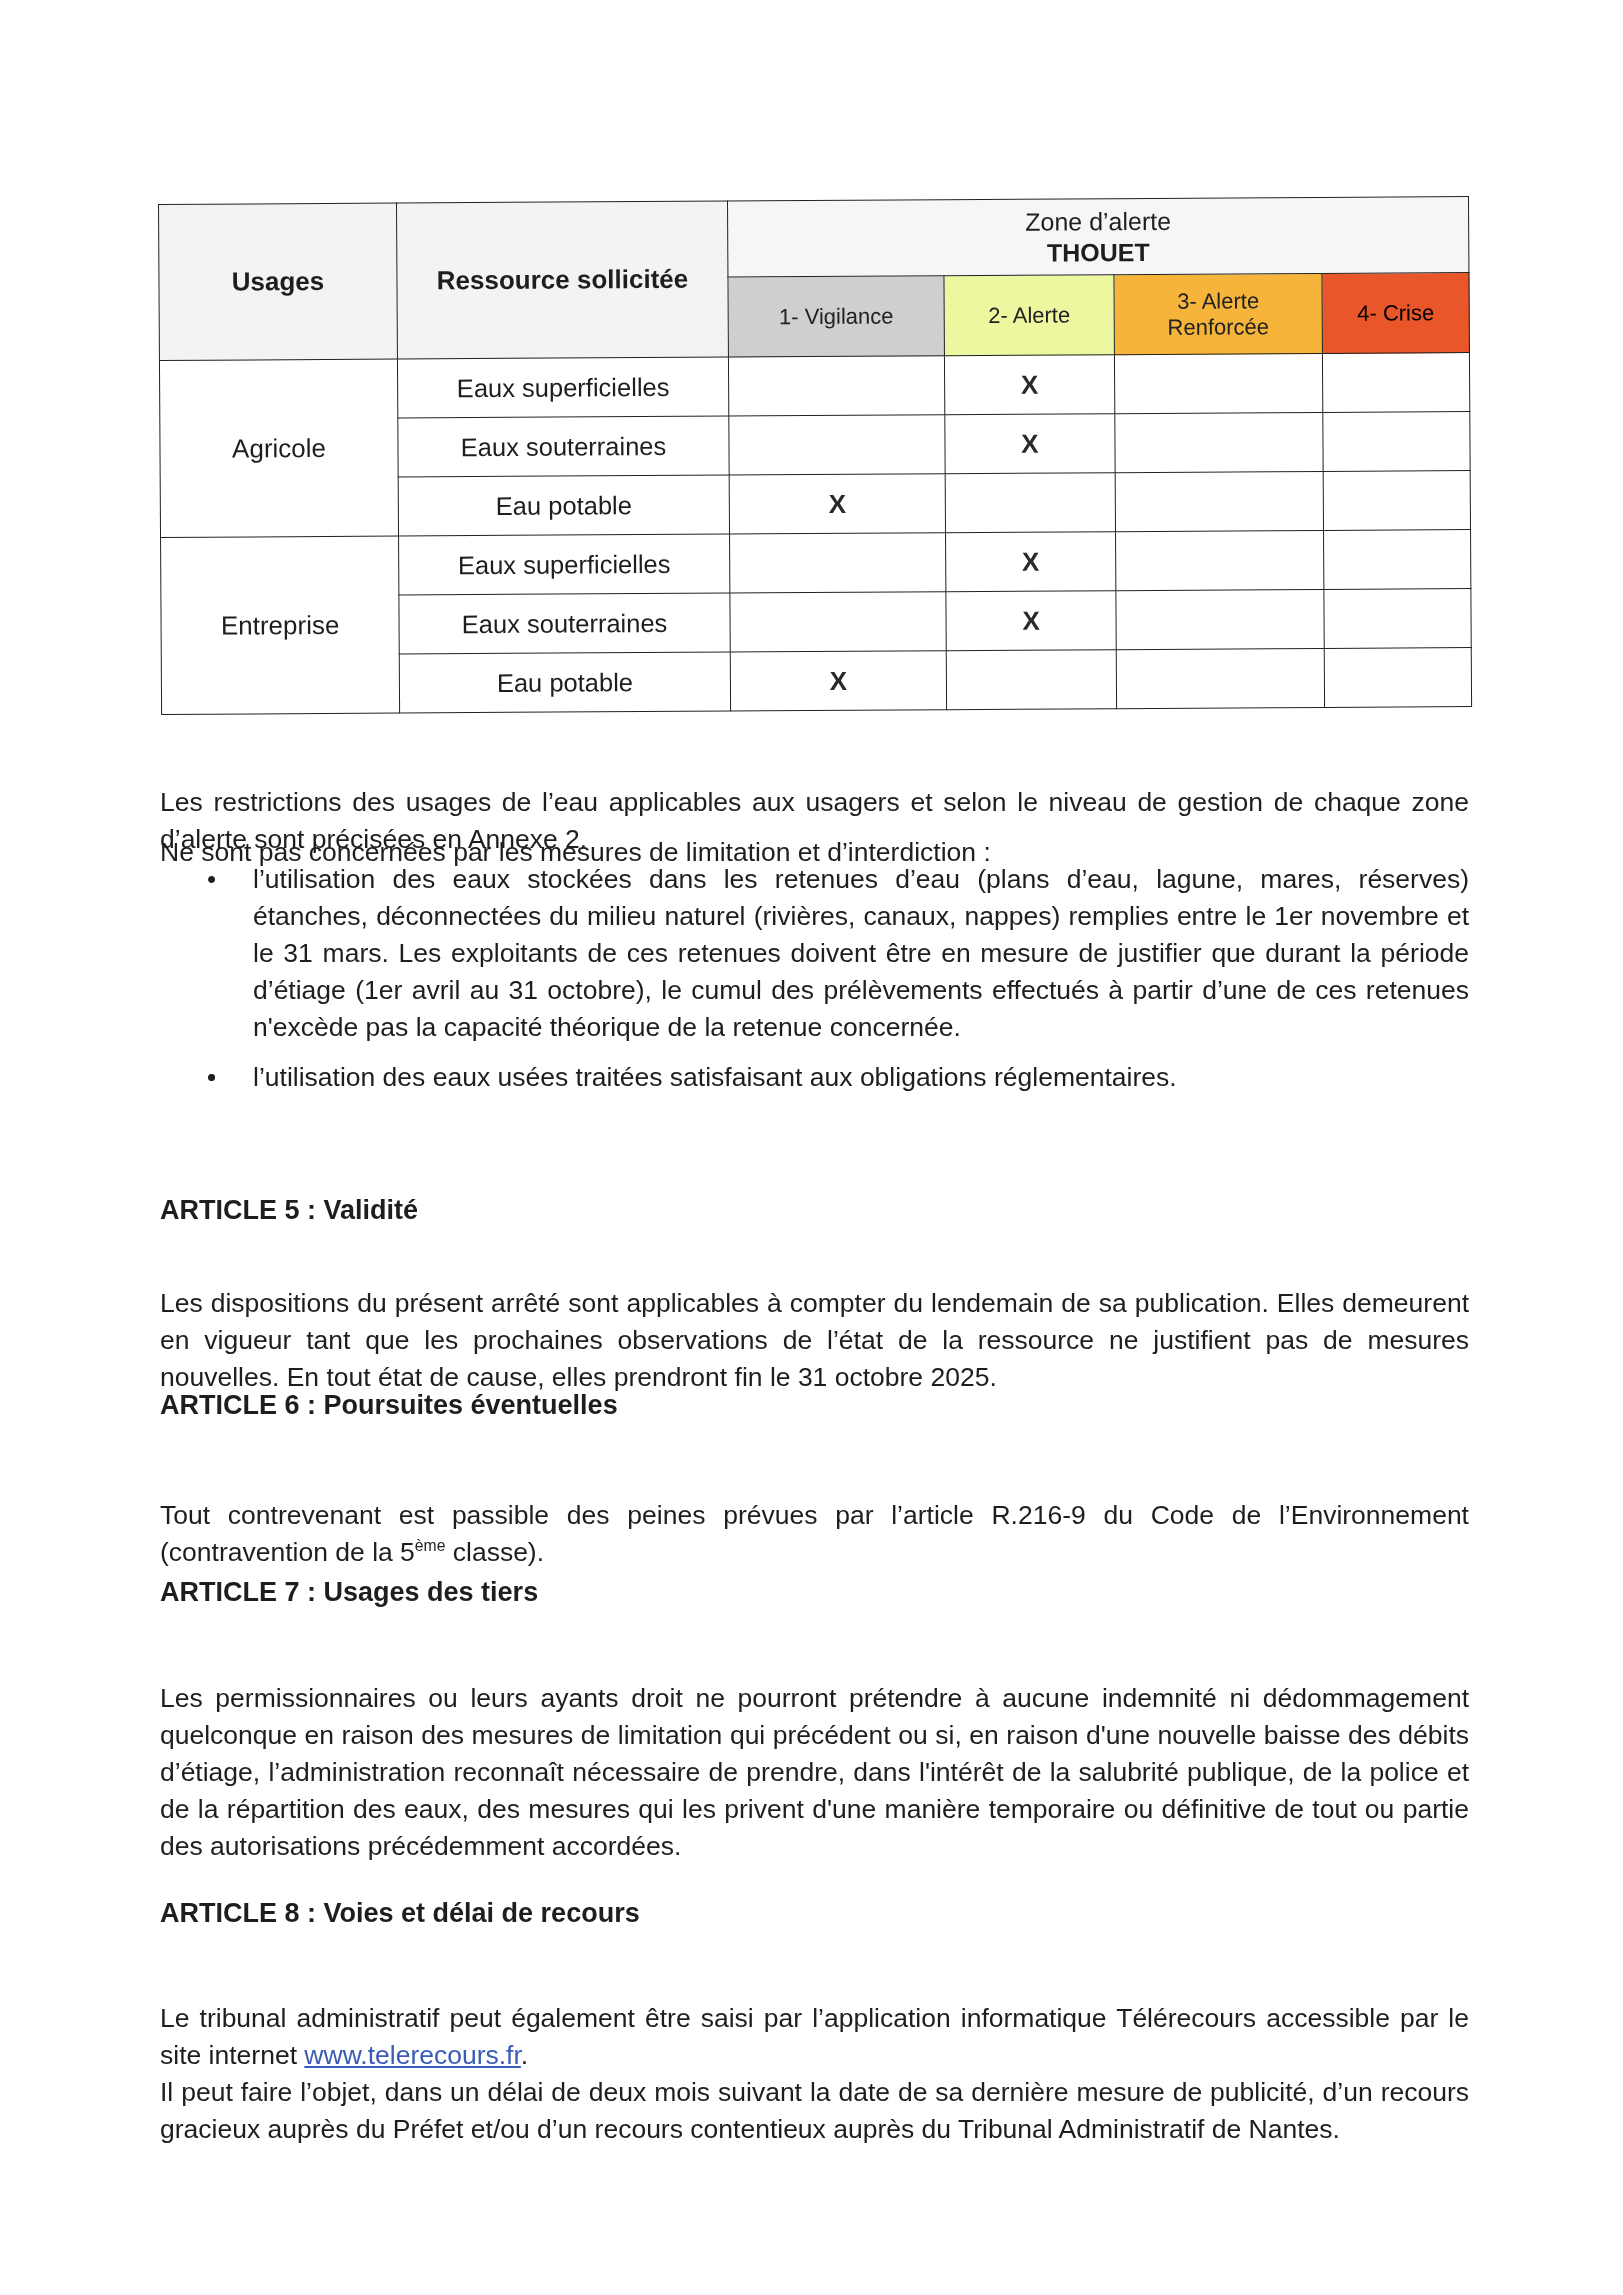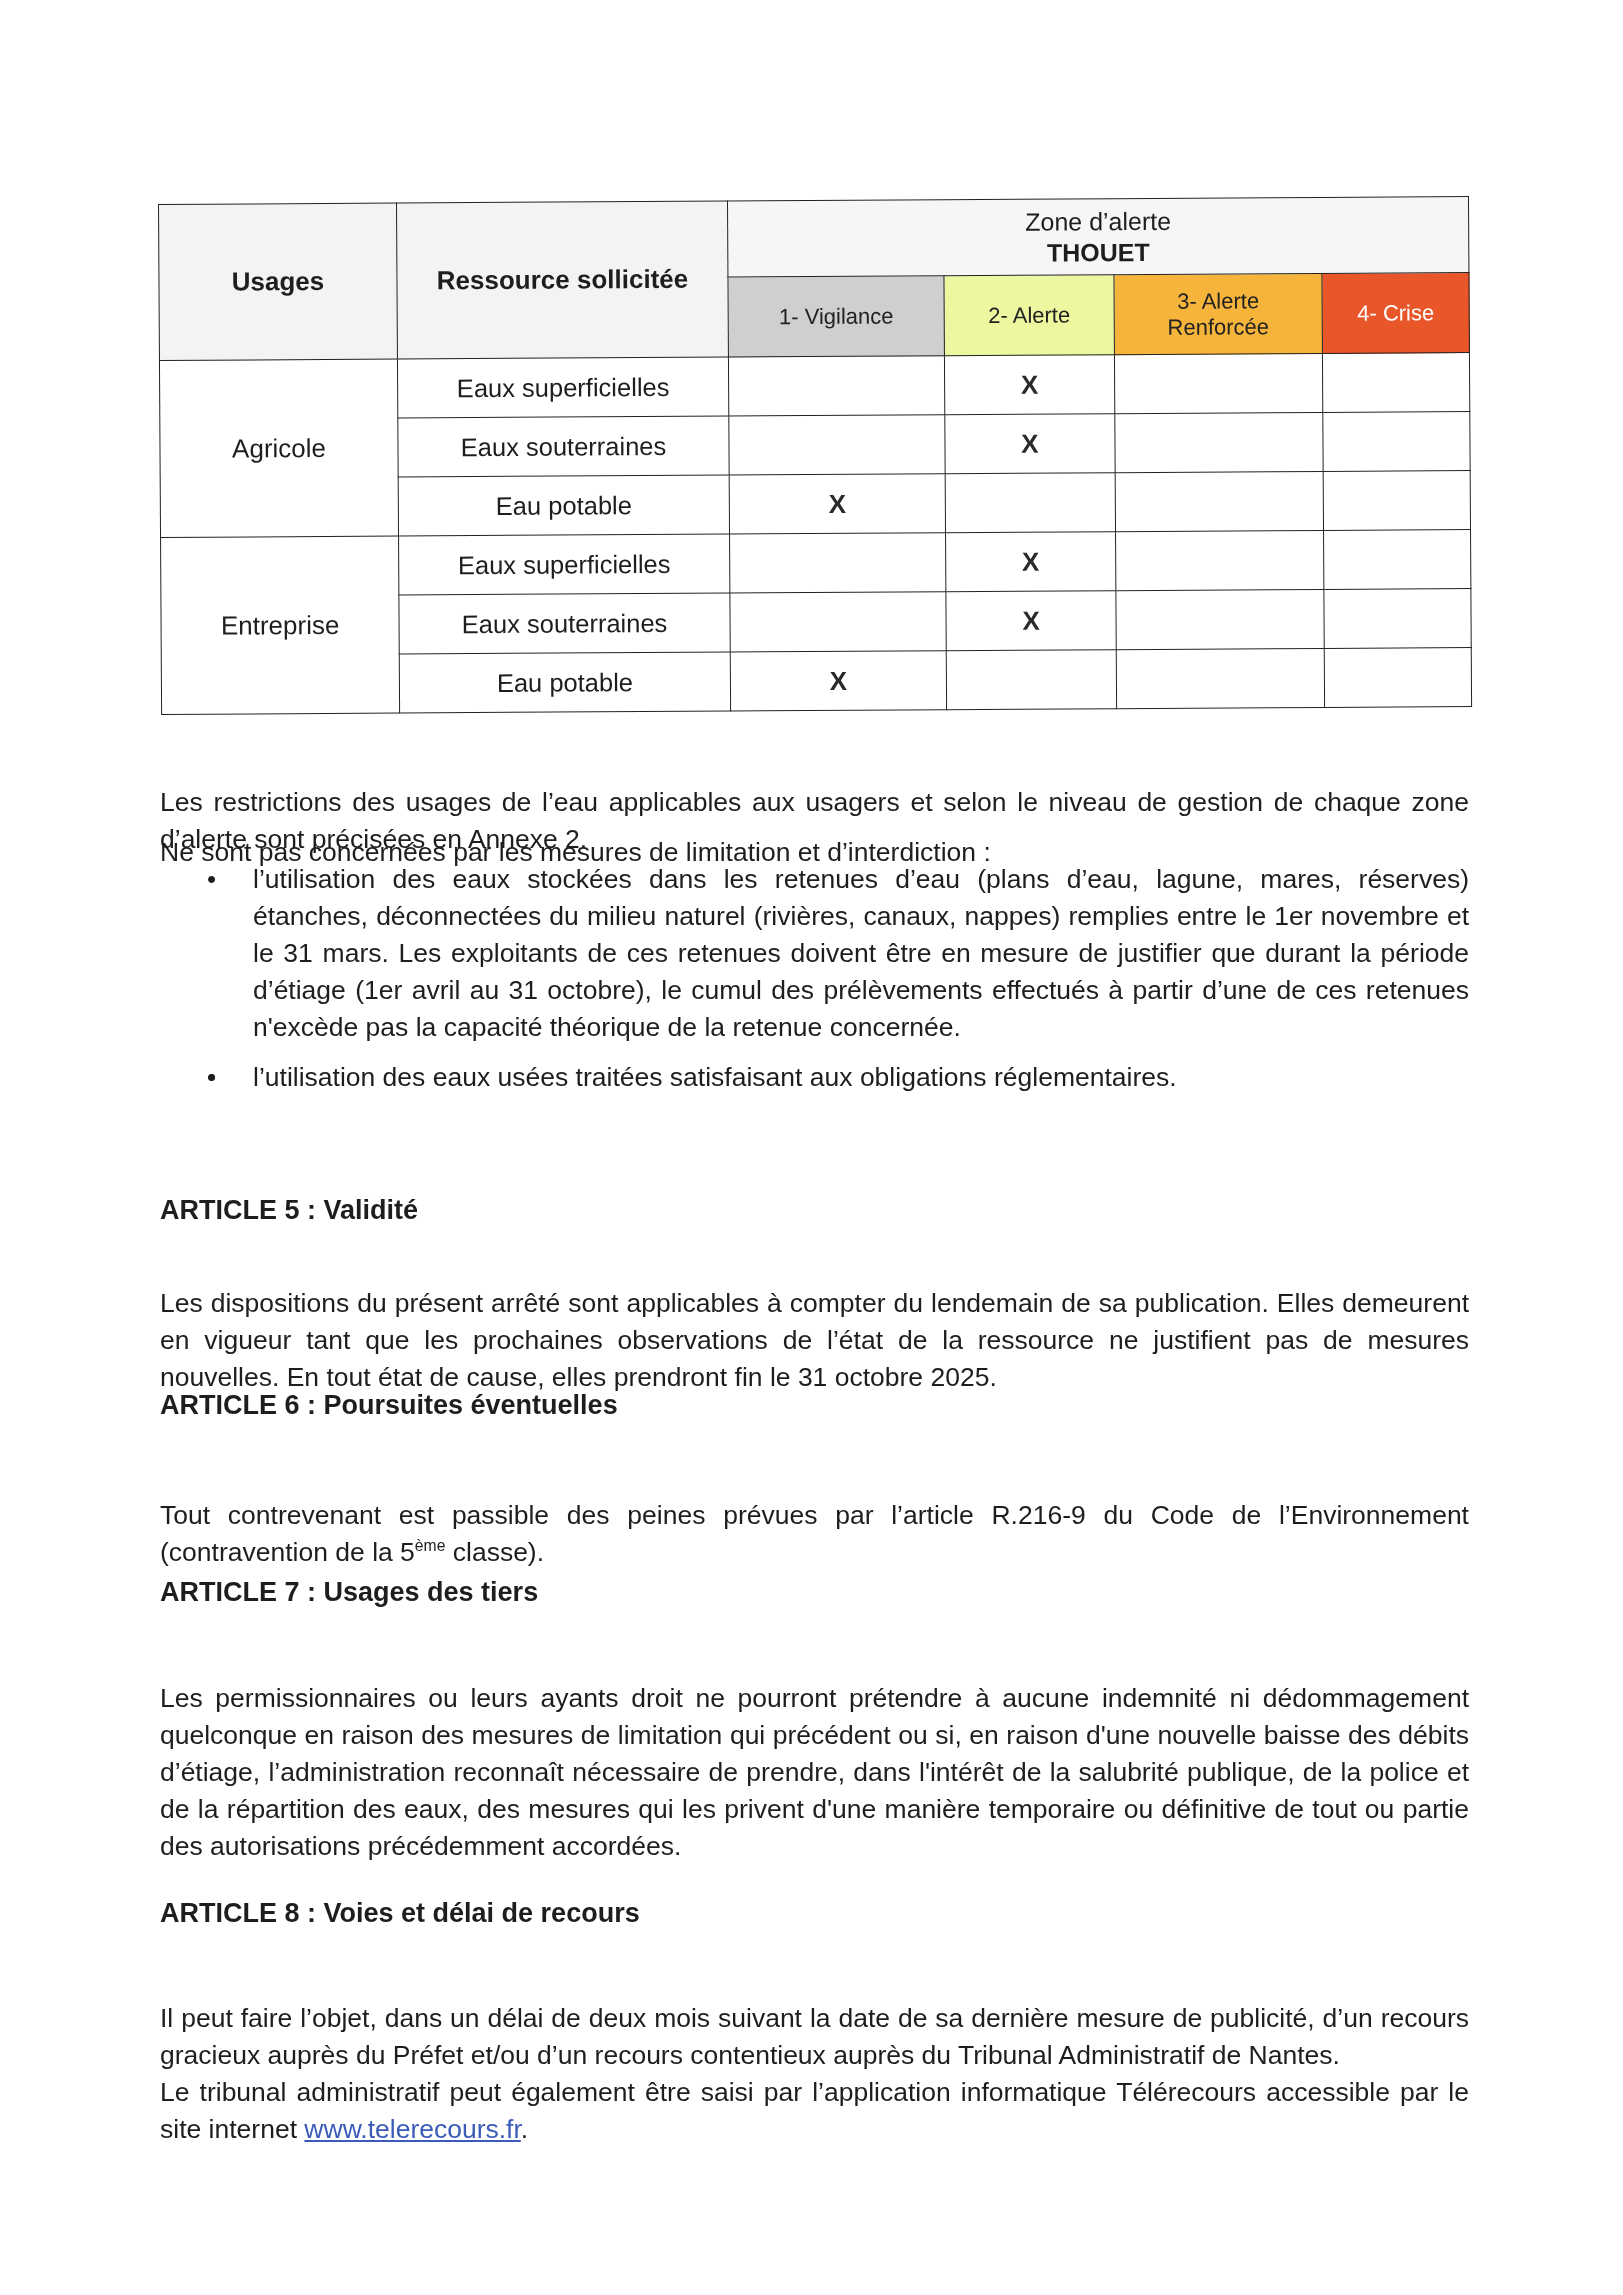"4- Crise" .lvl-4 { color: #ffffff -> #000000 }
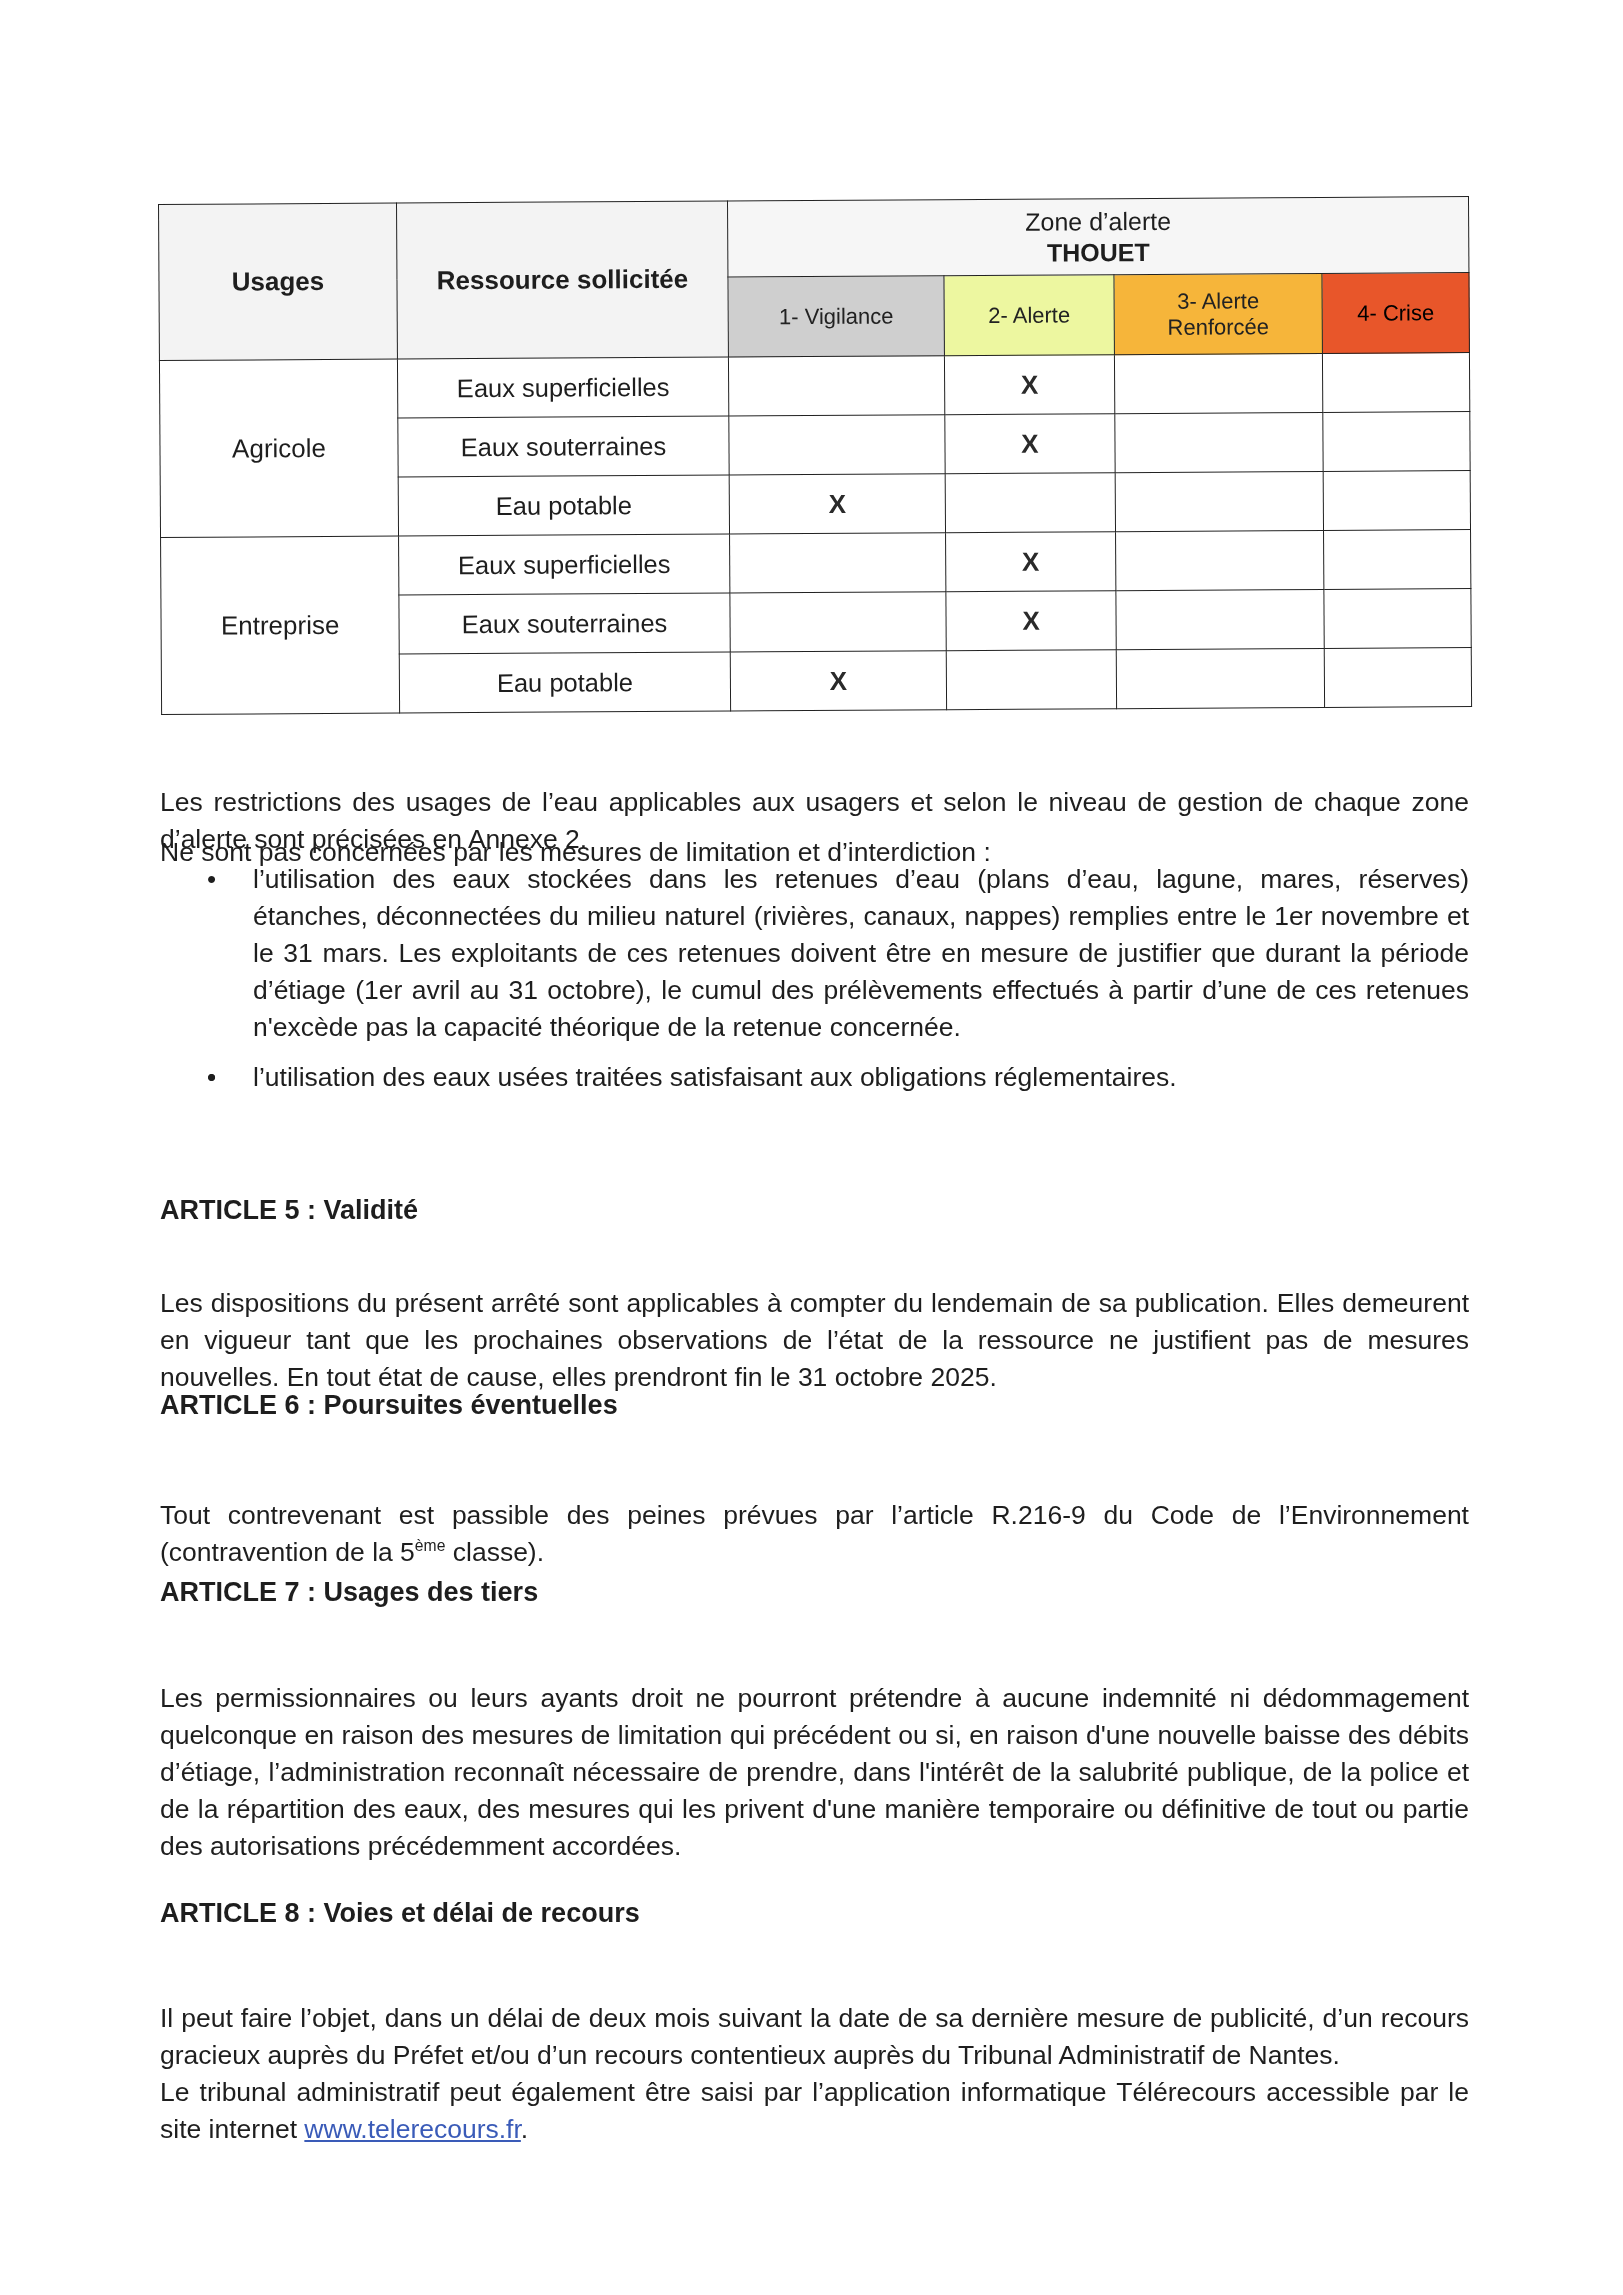"Il peut faire l’objet, dans" p { order: before "Le tribunal administratif peut également" -> after "Le tribunal administratif peut également" }
